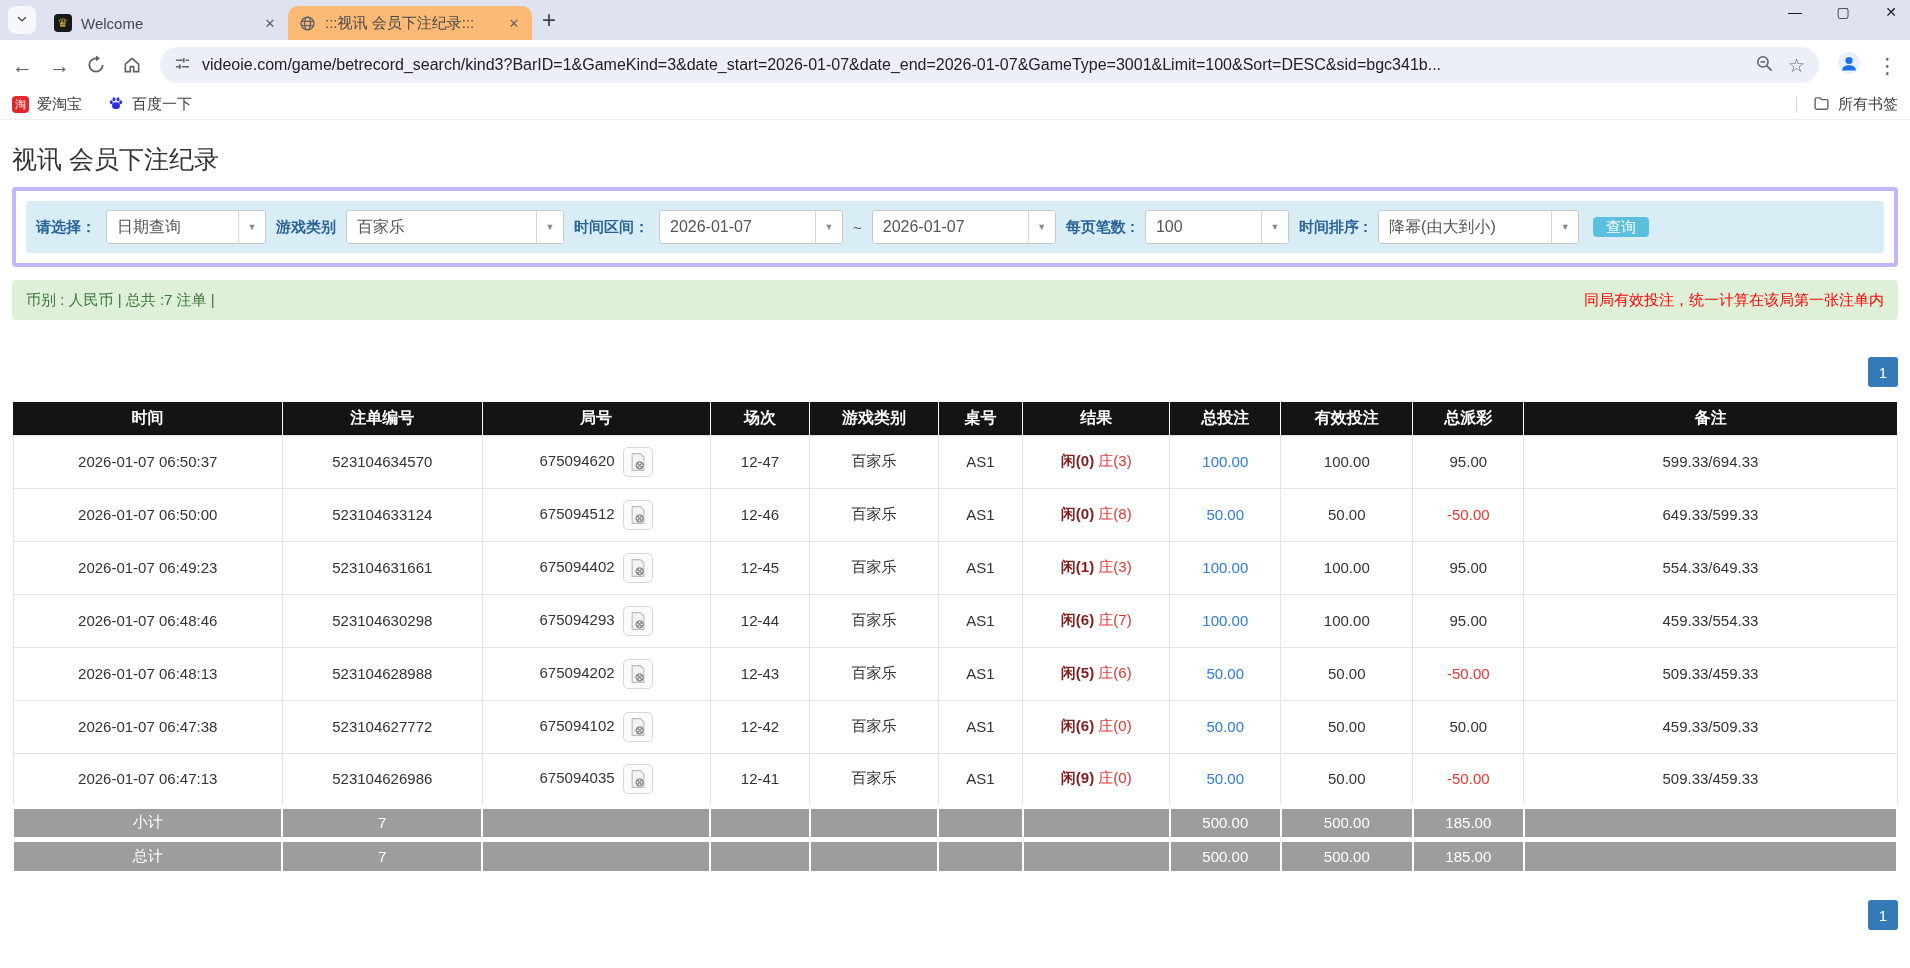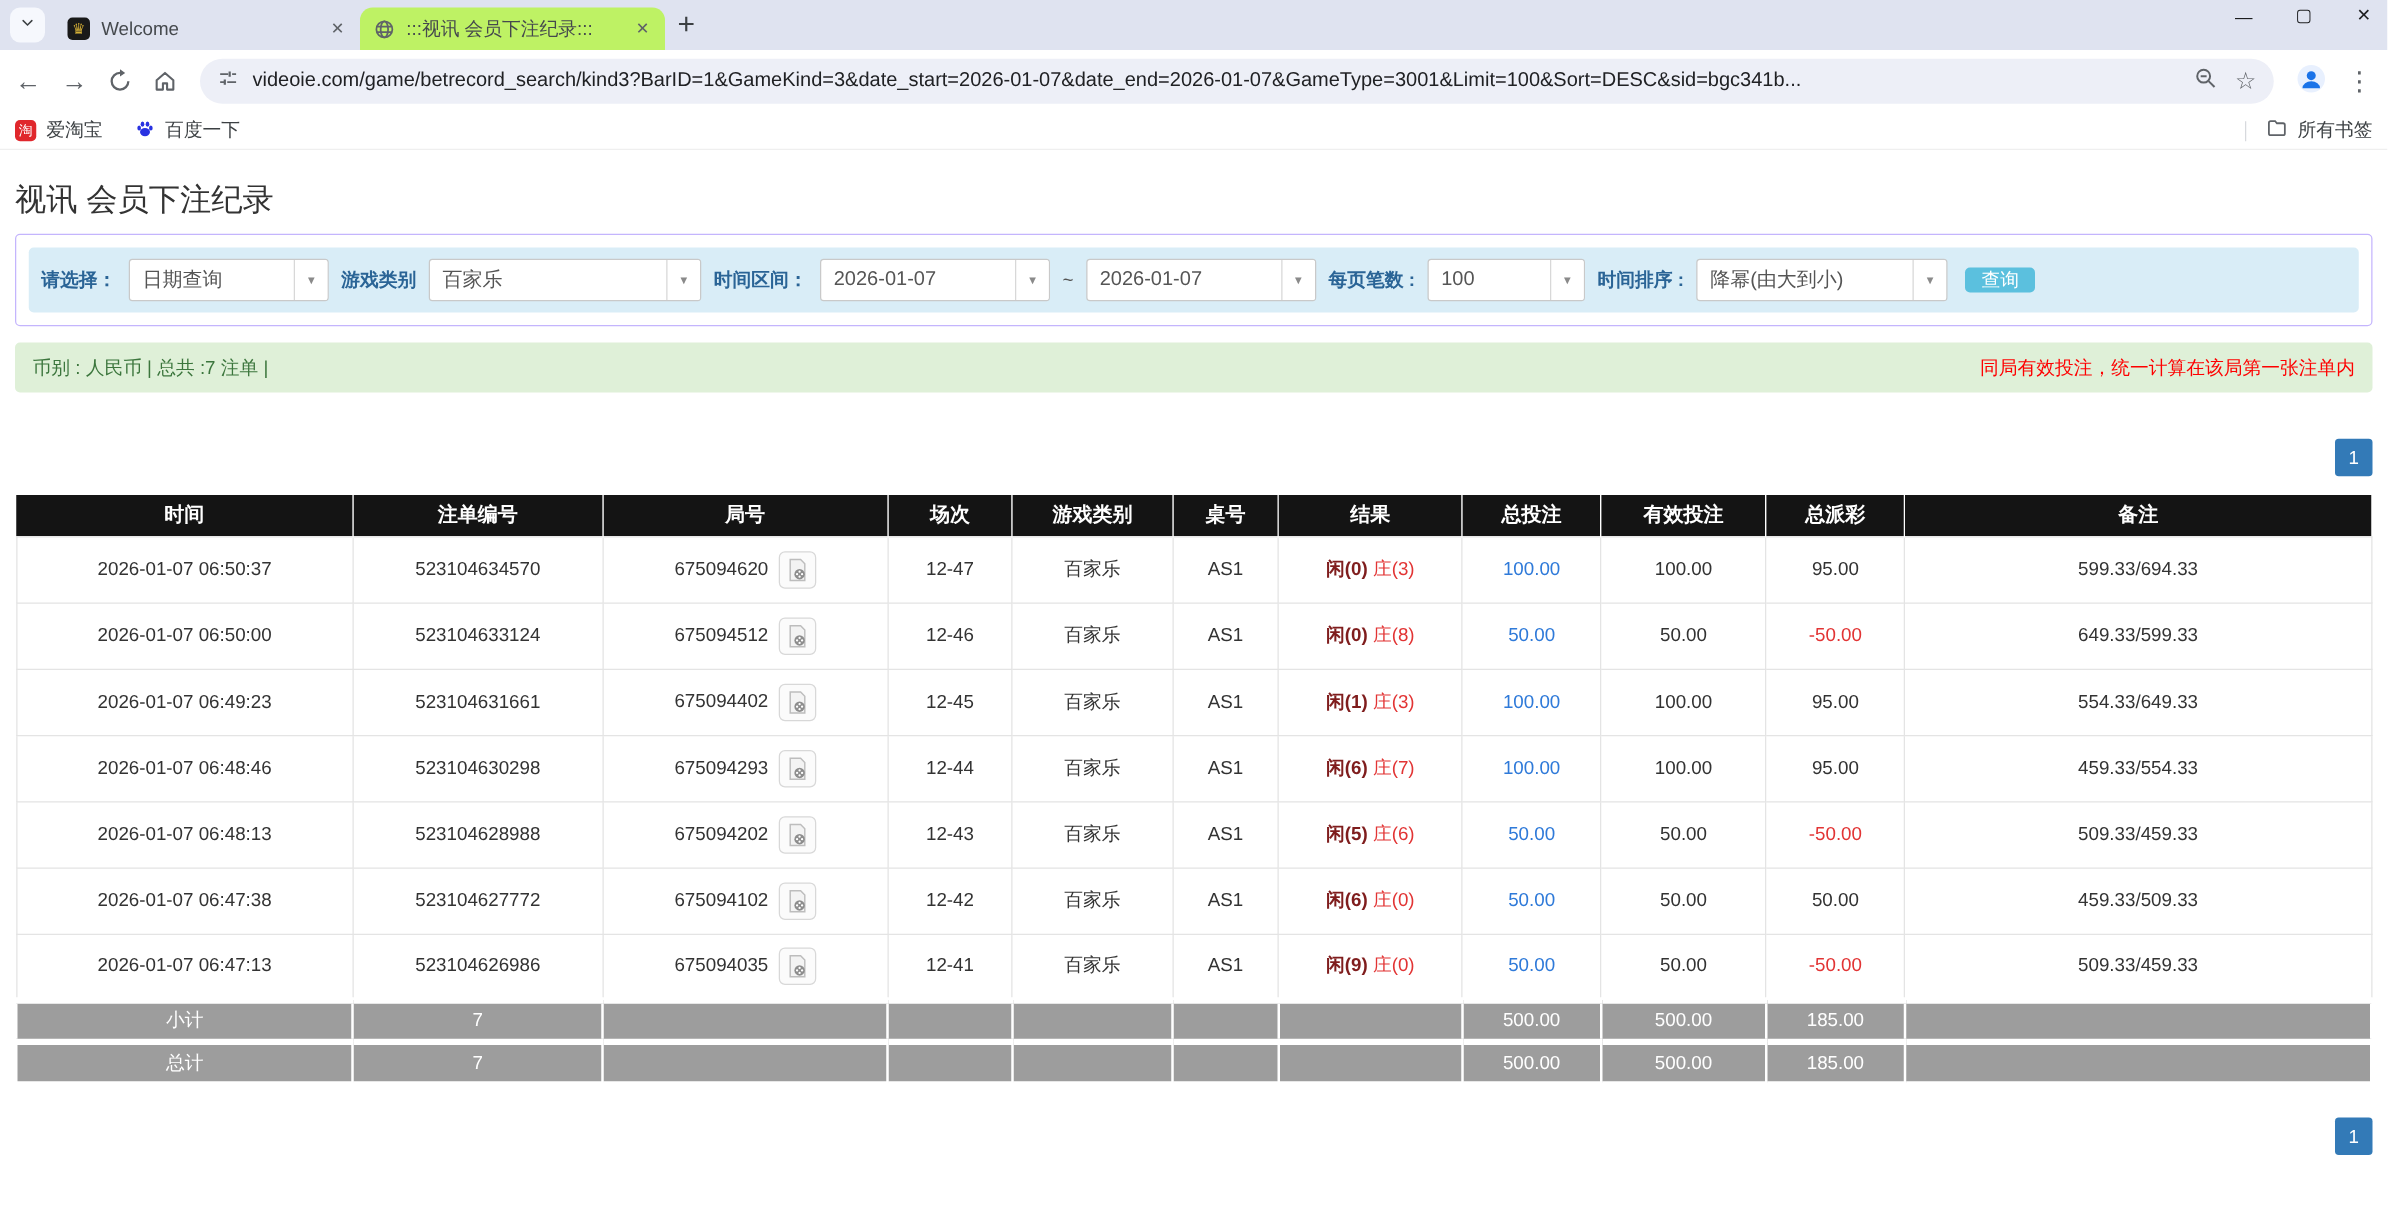":::视讯 会员下注纪录:::" .tab.active { background: #bef264 -> #fdba74 }
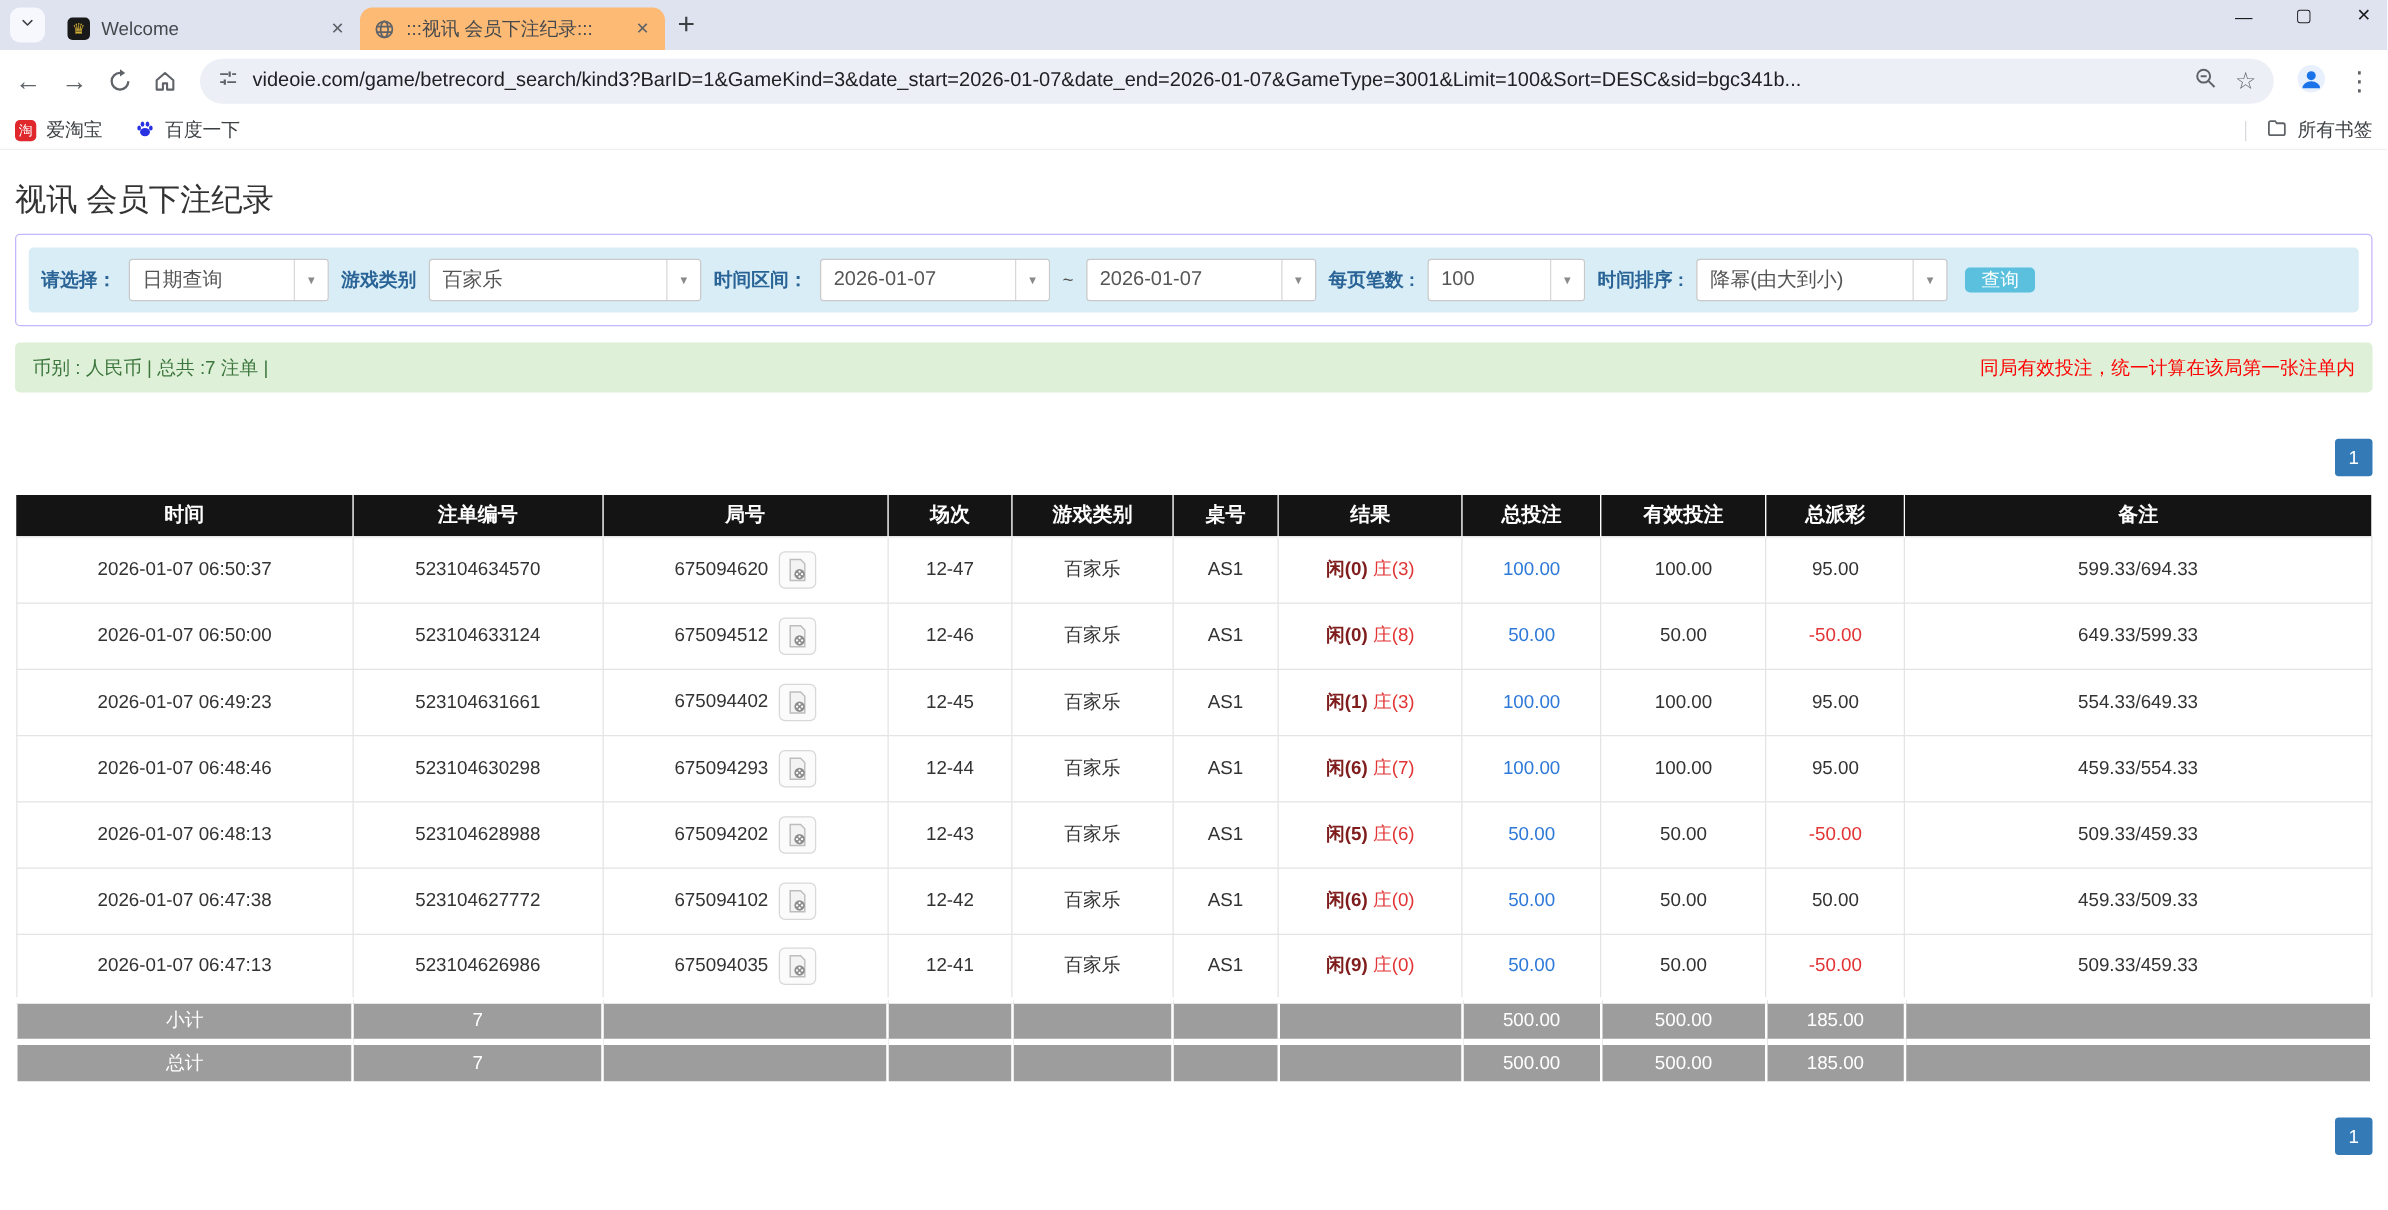"请选择：" .filter-box { border: 1px solid #c4b5fd -> 4px solid #c4b5fd }
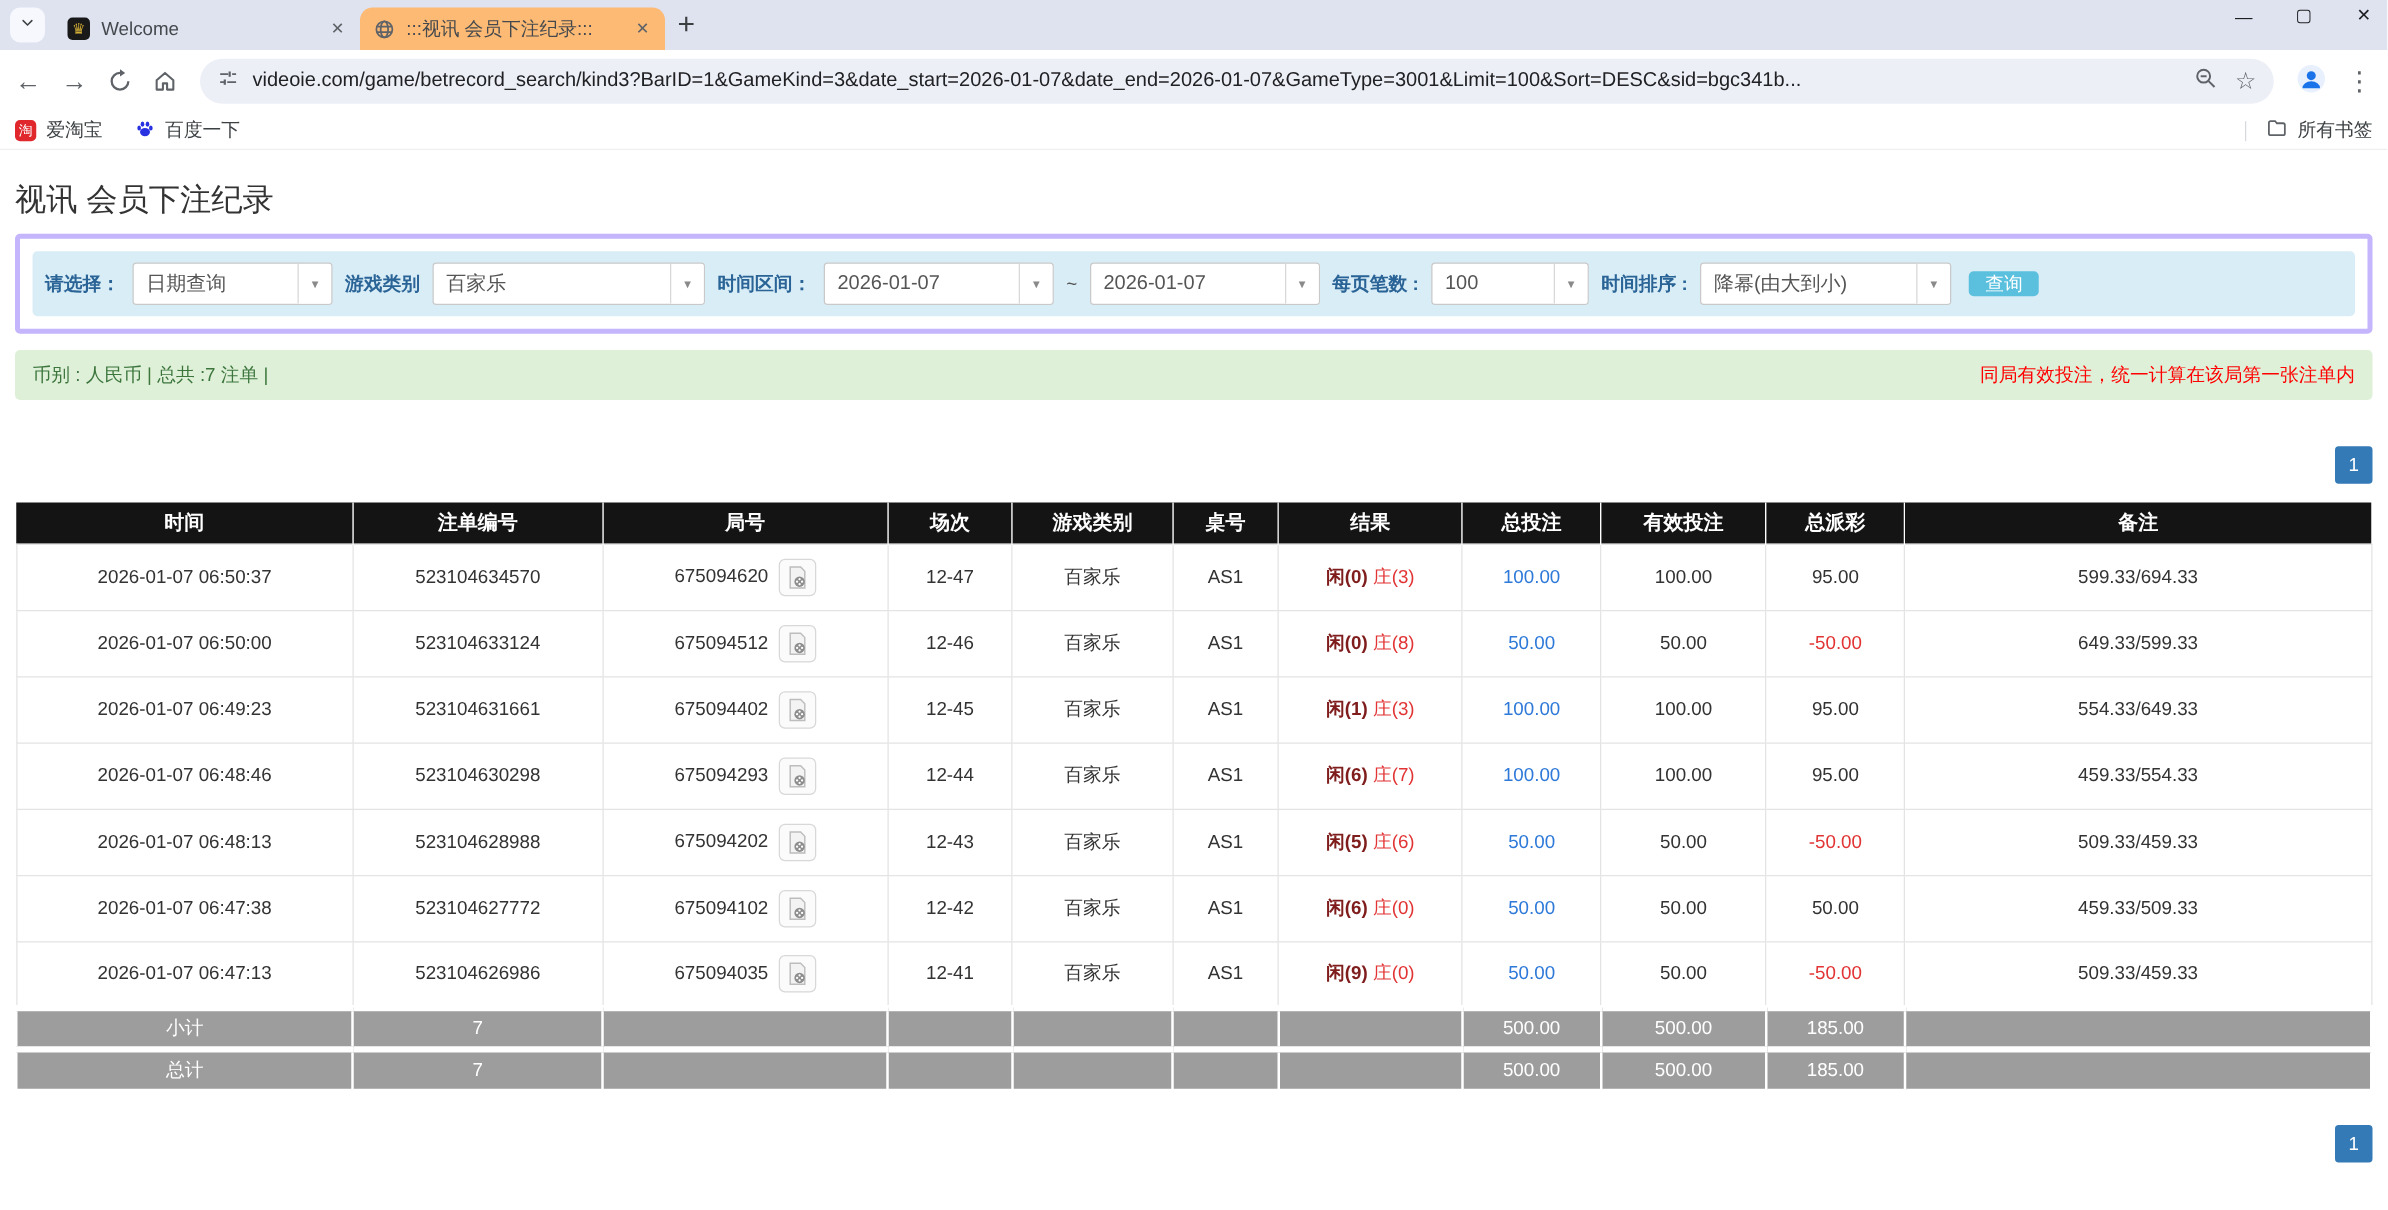"100" div.combo { width: 126px -> 144px }
